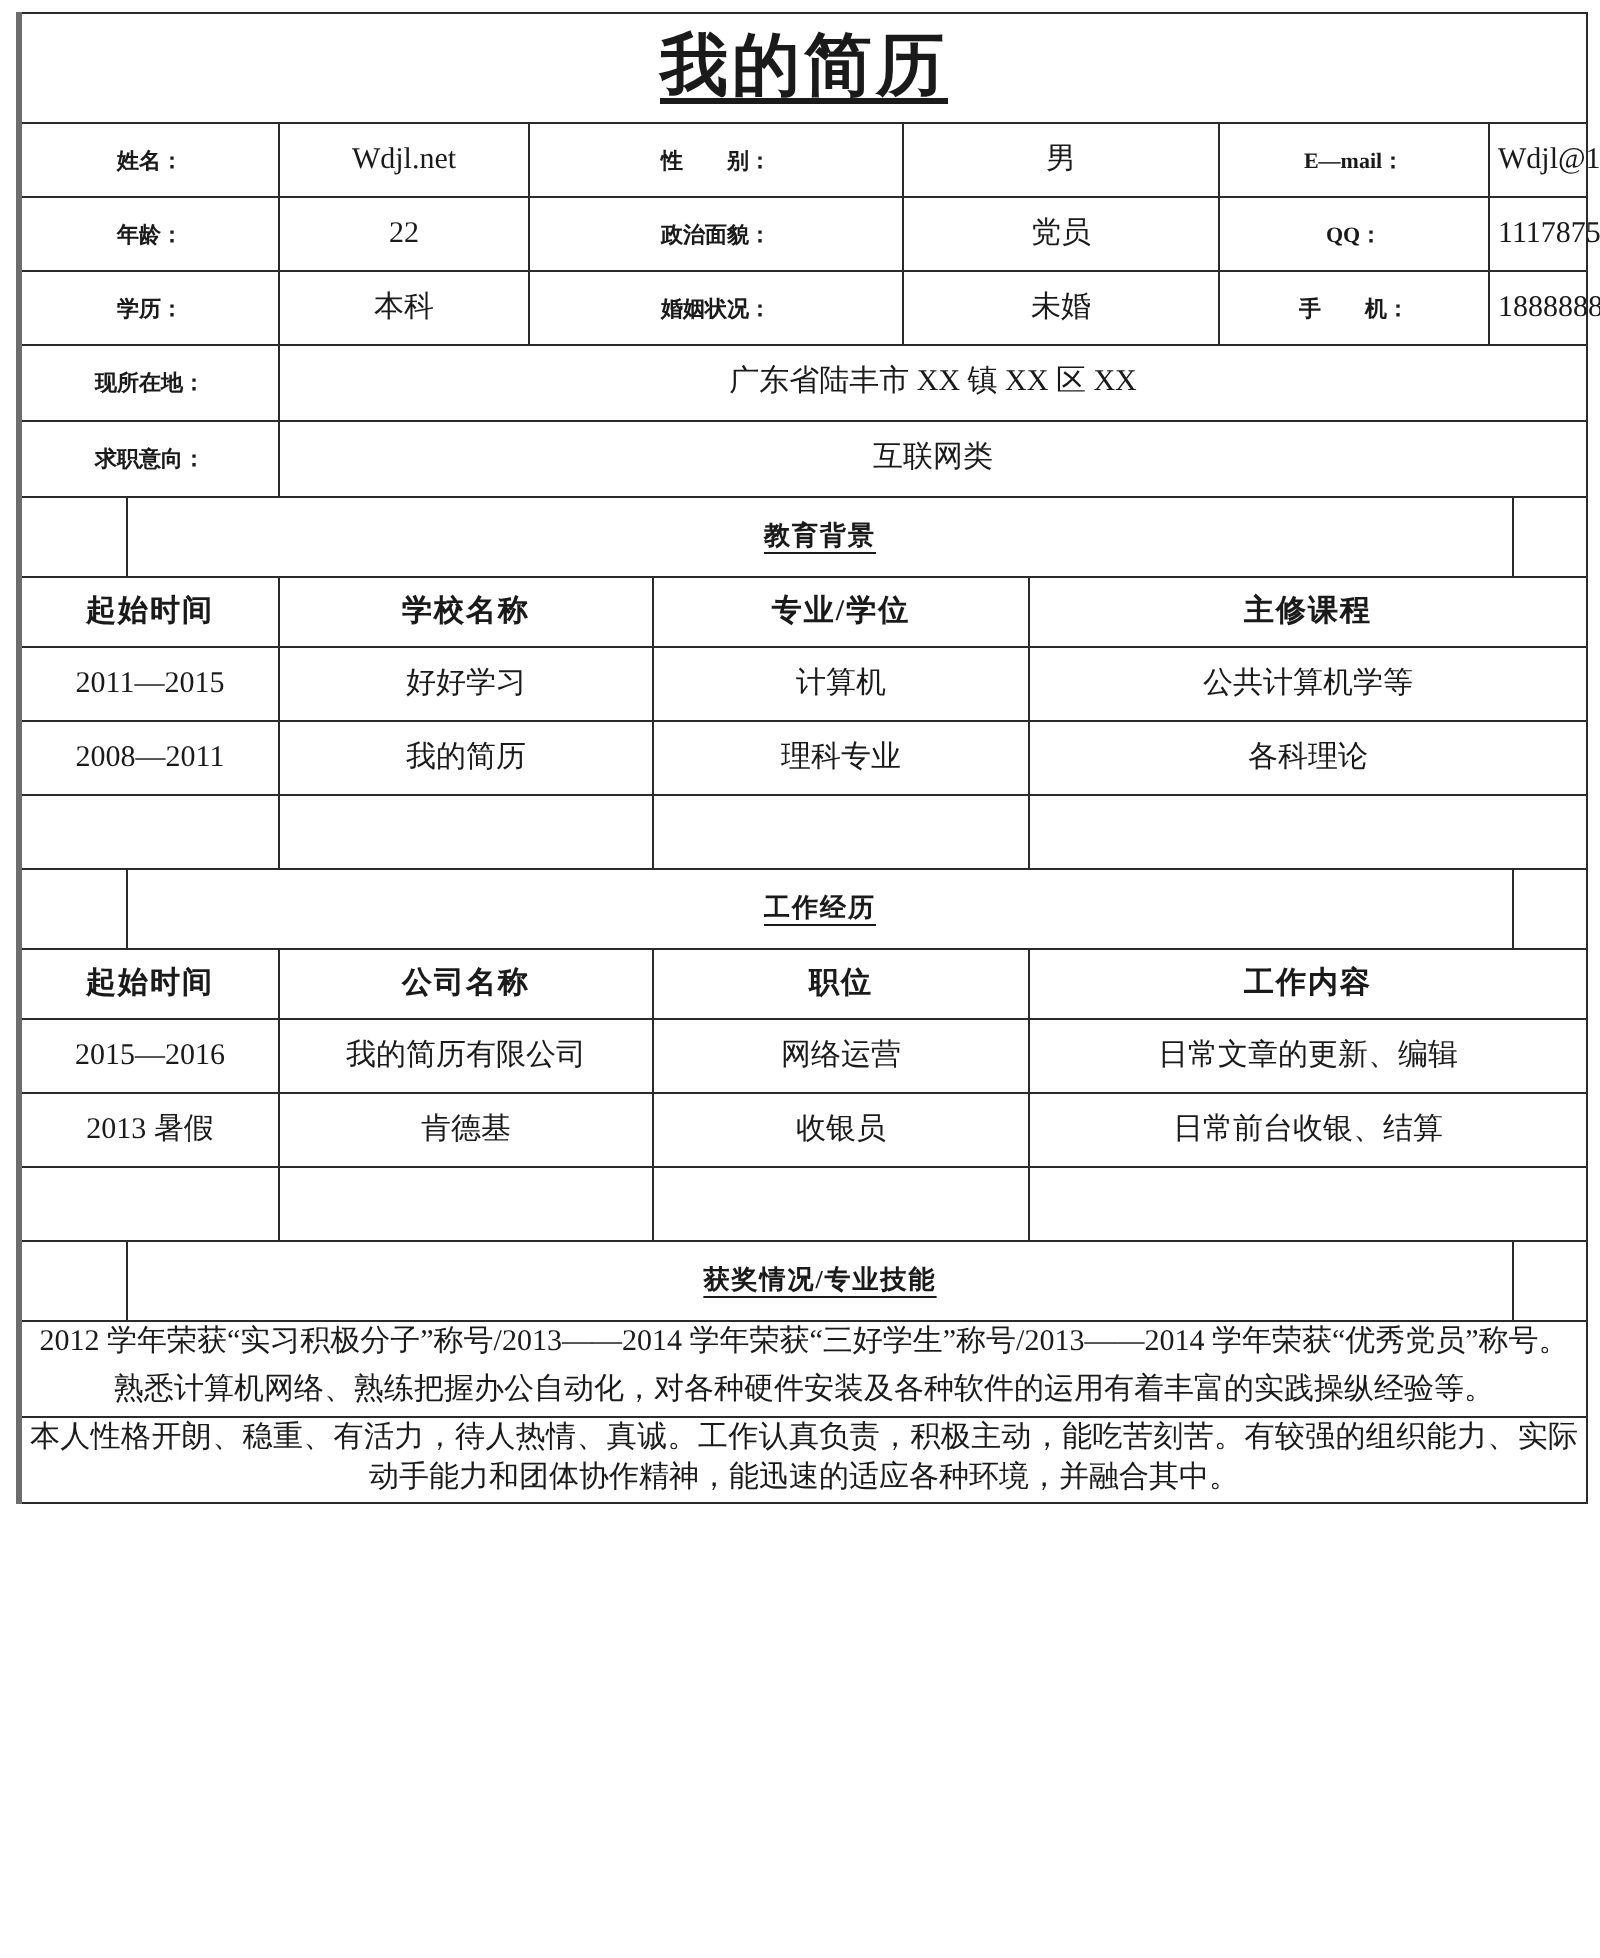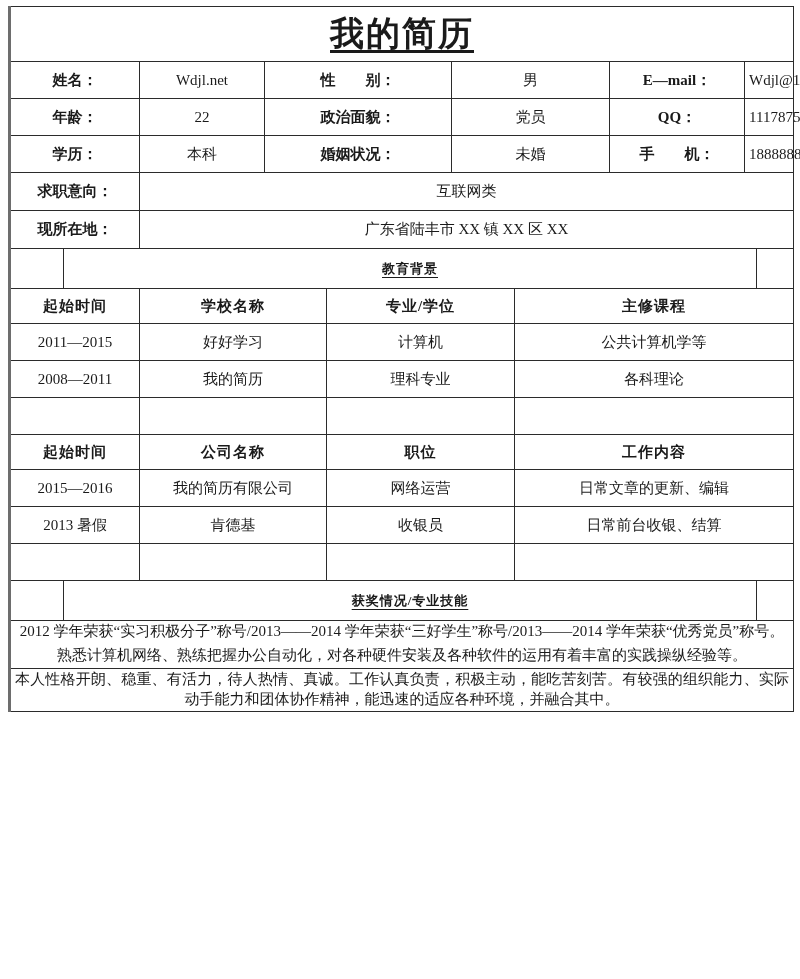"姓名：" .lbl { font-size: 15px -> 11px }
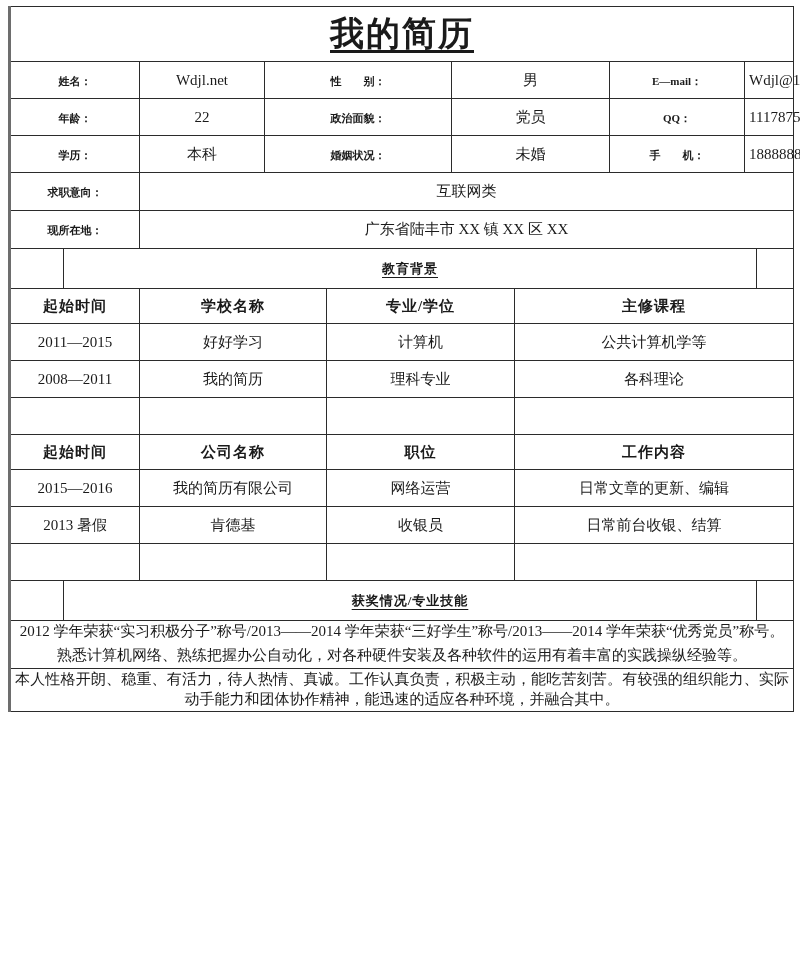"求职意向：" tr.wide-row { order: before "现所在地：" -> after "现所在地：" }
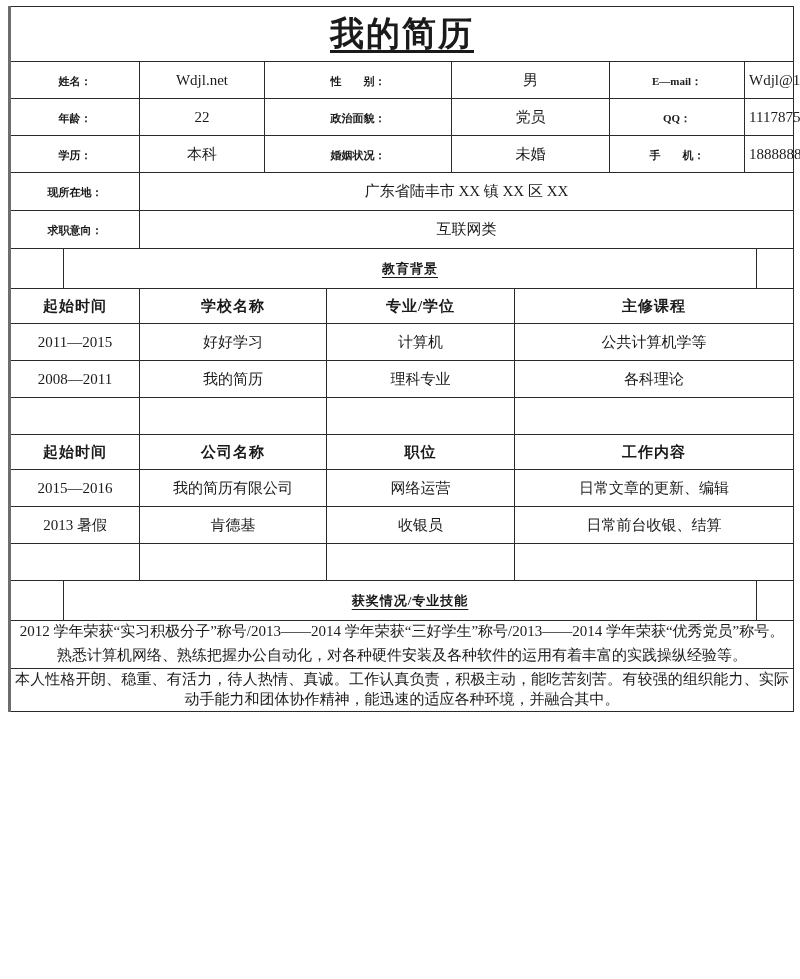"工作经历" tr.banner-row { html: none -> <tr> <td></td> <td> <span>工作经历</span> </td> <td></td> </tr> }
